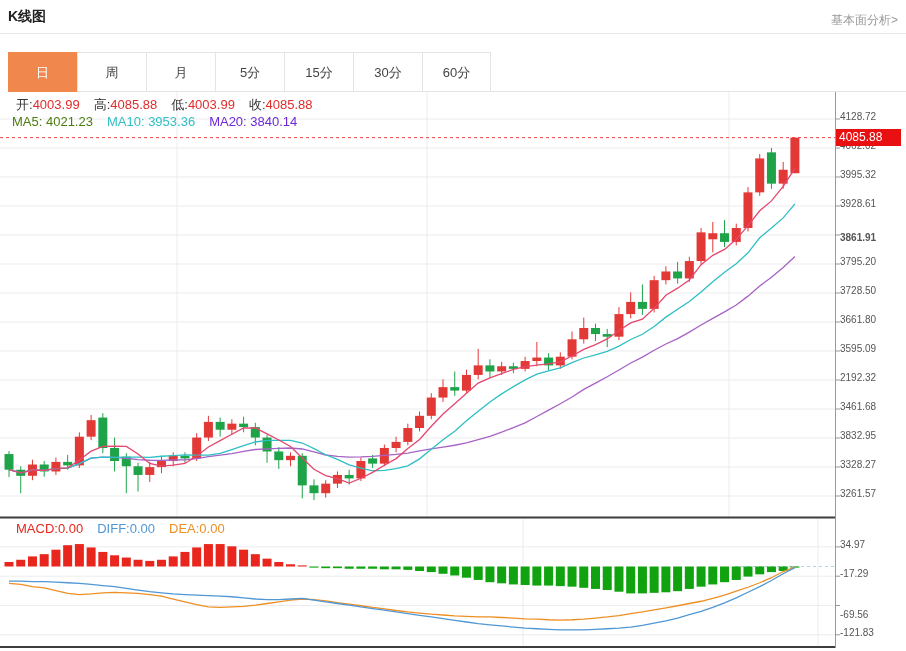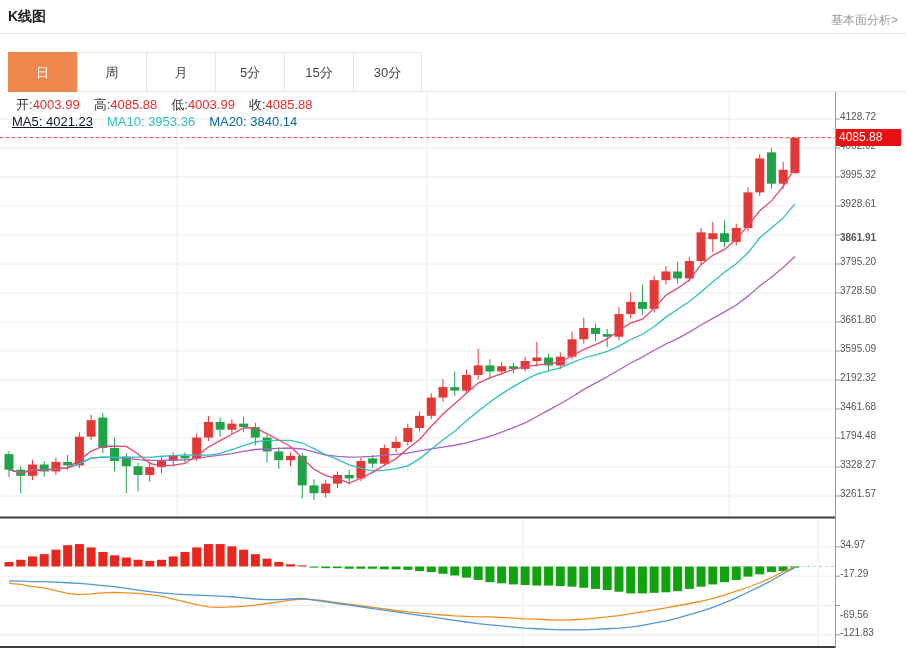"60分" div.tab { html: none -> <div>60分</div> }
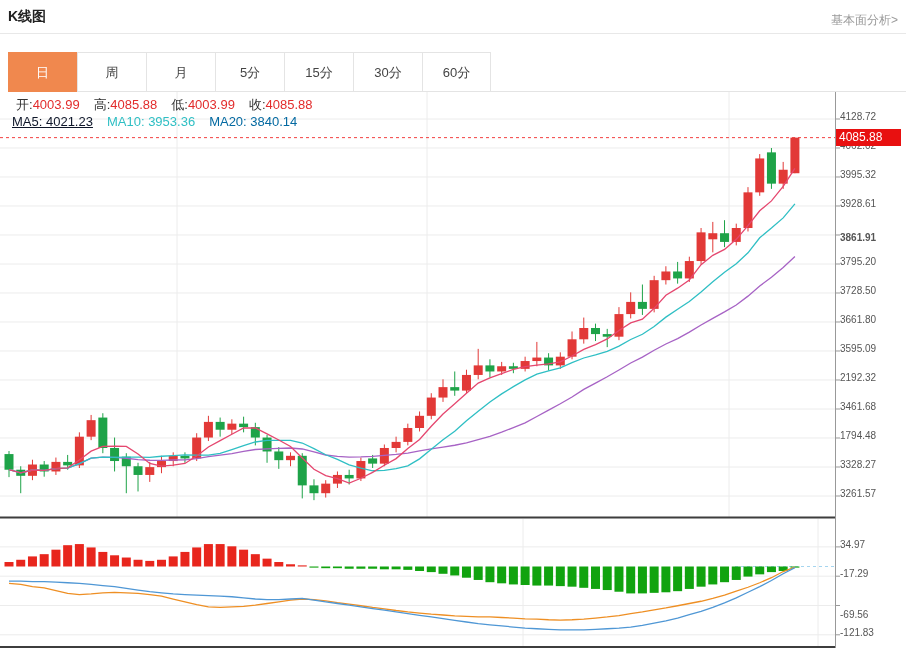"MA5: 4021.23" span.ma-item { color: #0f172a -> #4d7c0f; text-decoration: underline -> none }
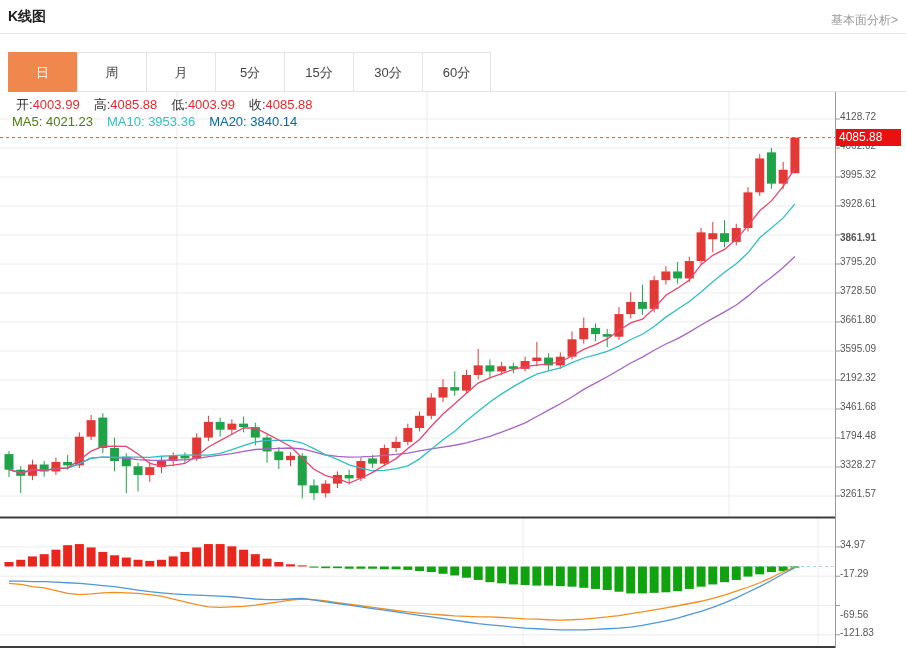"MA20: 3840.14" span.ma-item { color: #0369a1 -> #6d28d9 }
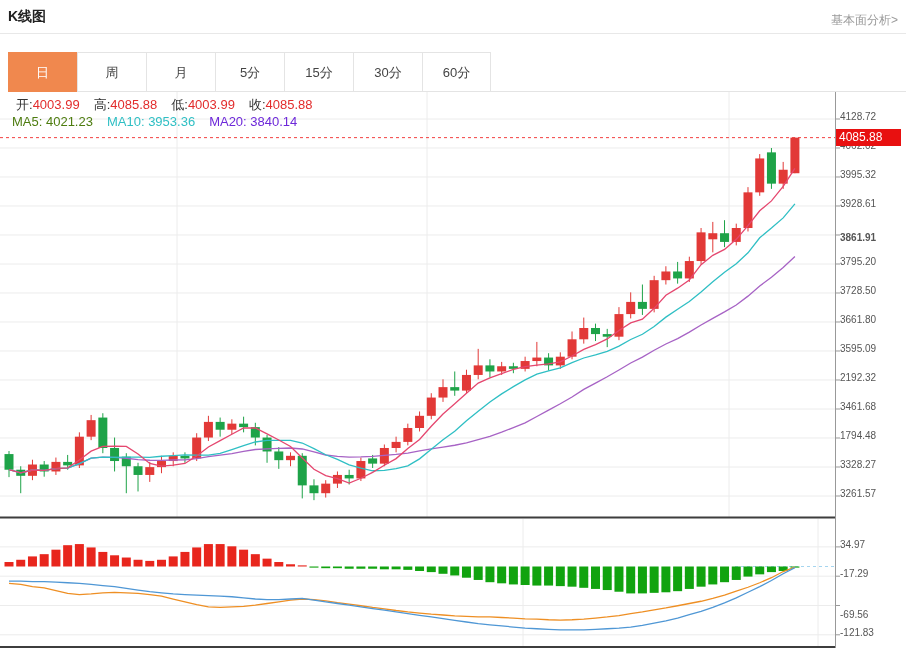"1794.48" div.axlabel { text: 1794.48 -> 3832.95 }
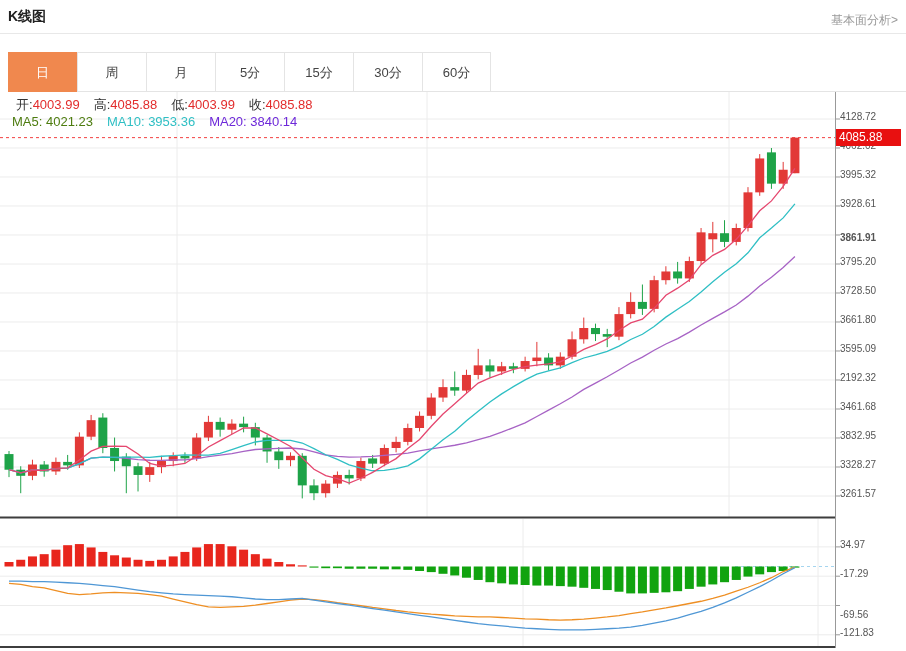"MACD:0.00 DIFF:0.00 DEA:0.00" div.inforow { html: none -> <div><span>MACD:0.00</span><span>DIFF:0.00</span><span>DEA:0.00</span></div> }
